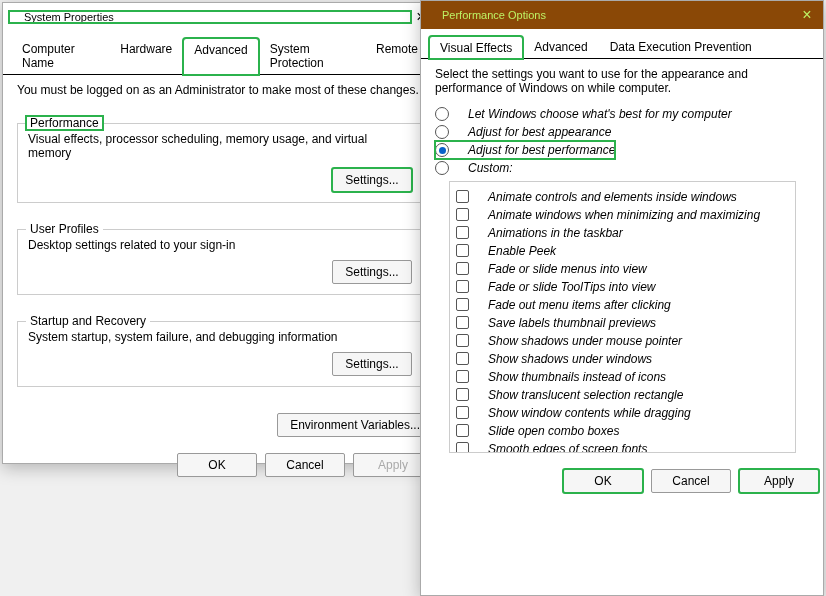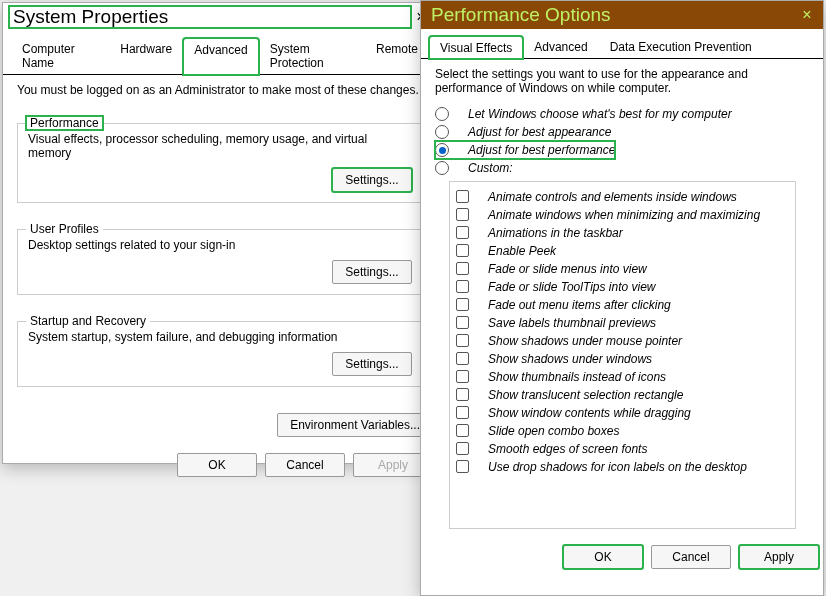"System Properties" .titlebar .title { font-size: 19px -> 11px; padding-left: 4px -> 15px }
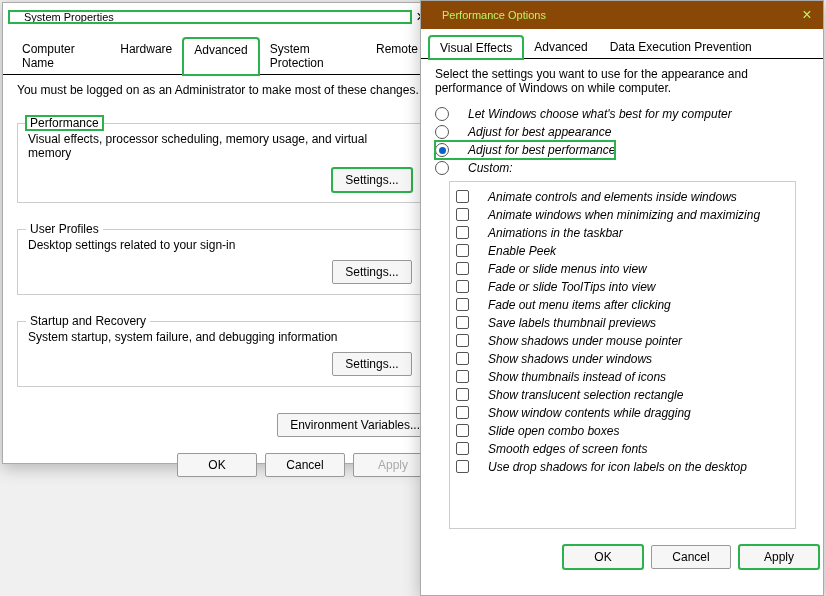"Animate controls and elements inside" .check-list { height: 348px -> 272px }
